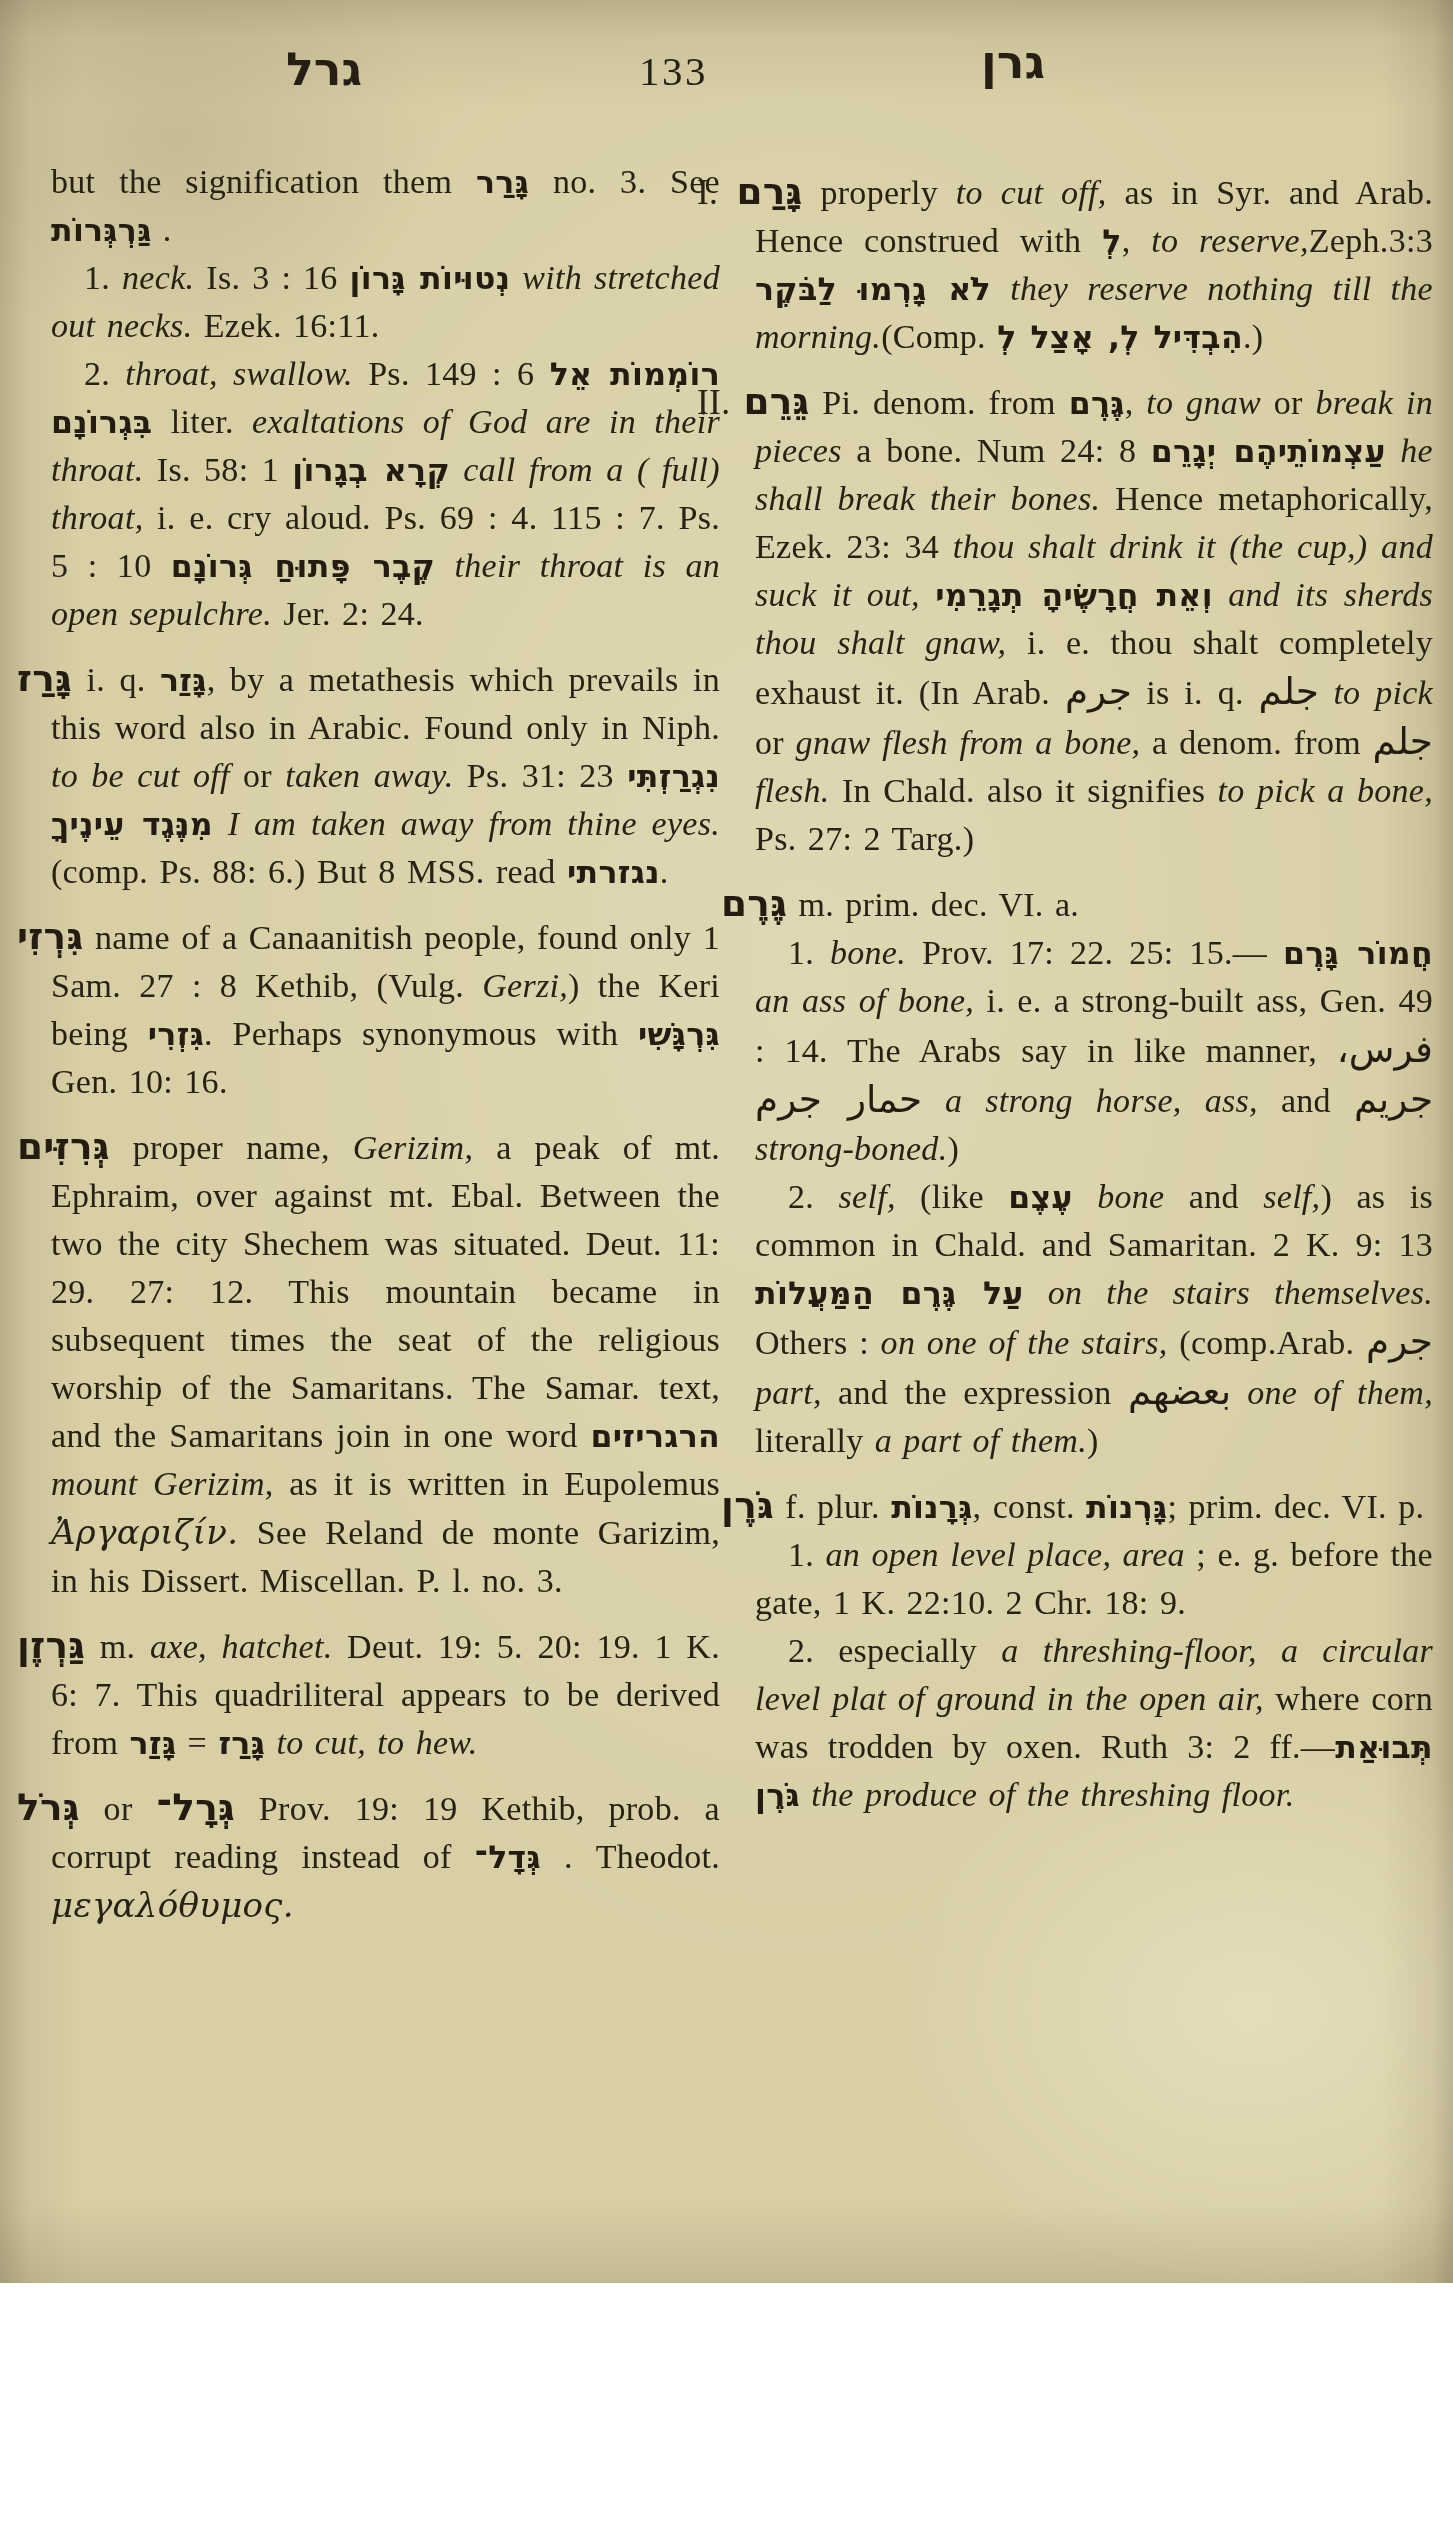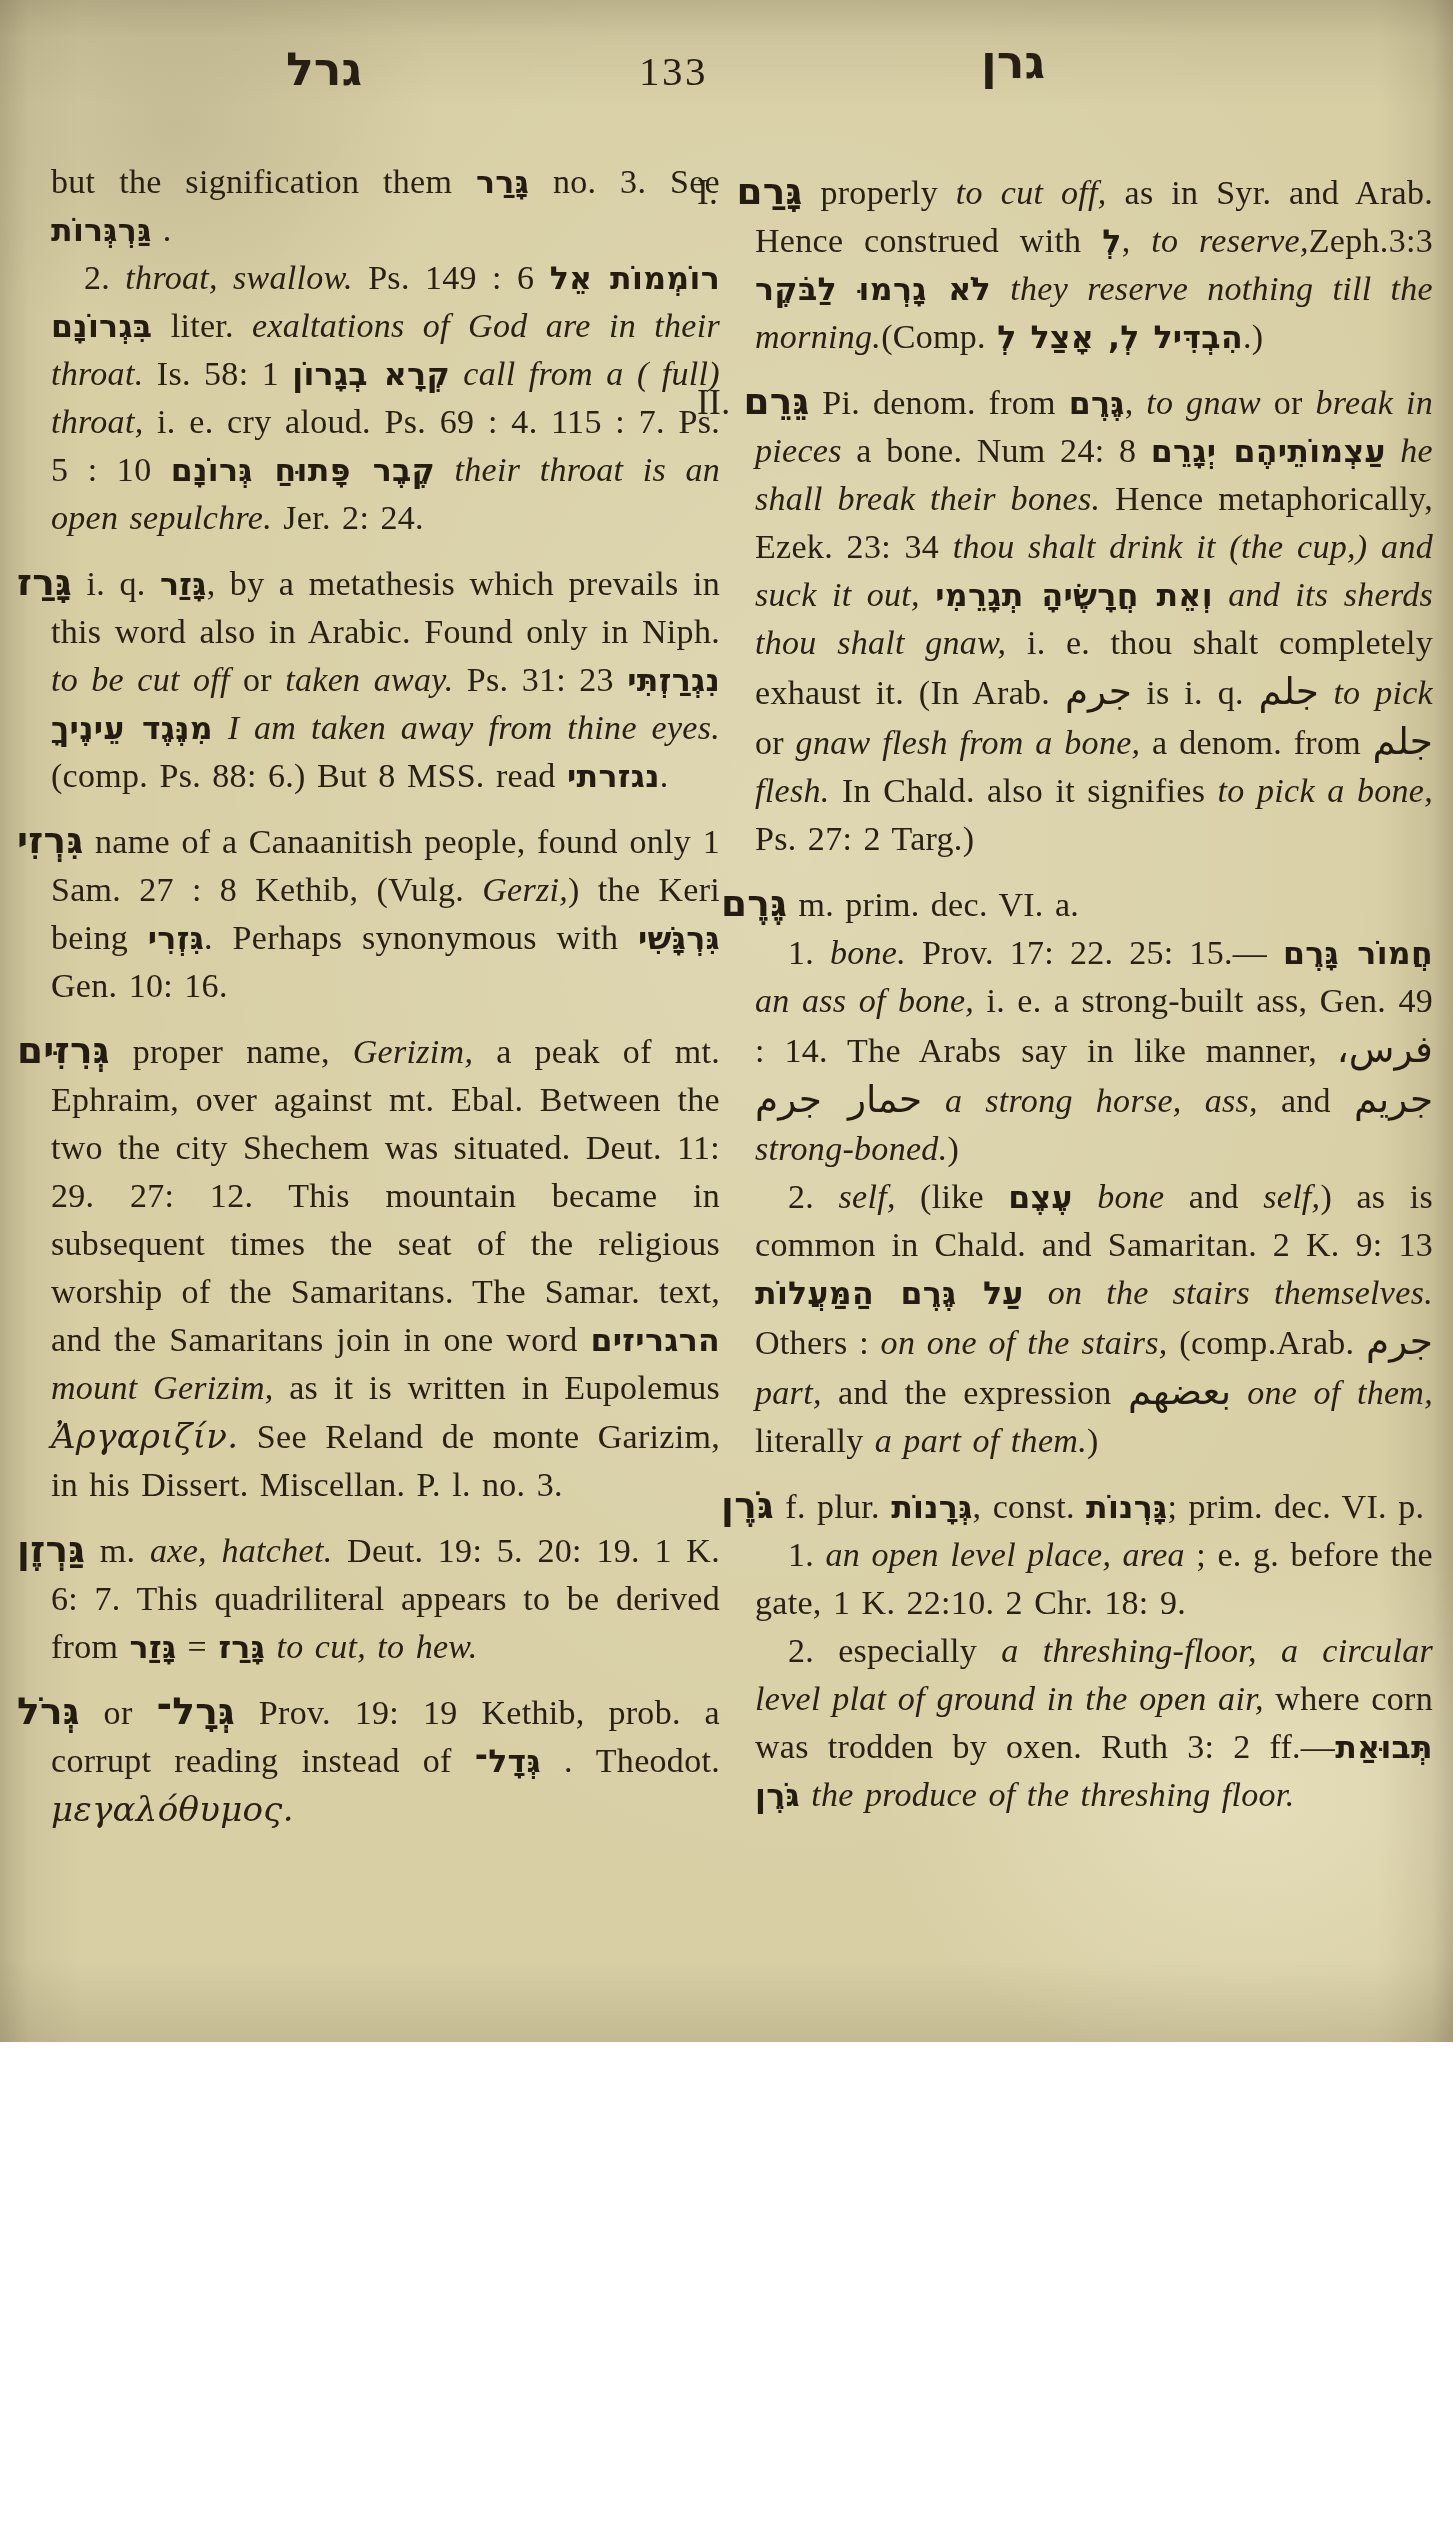"גרל" .page { height: 2042px -> 2283px }
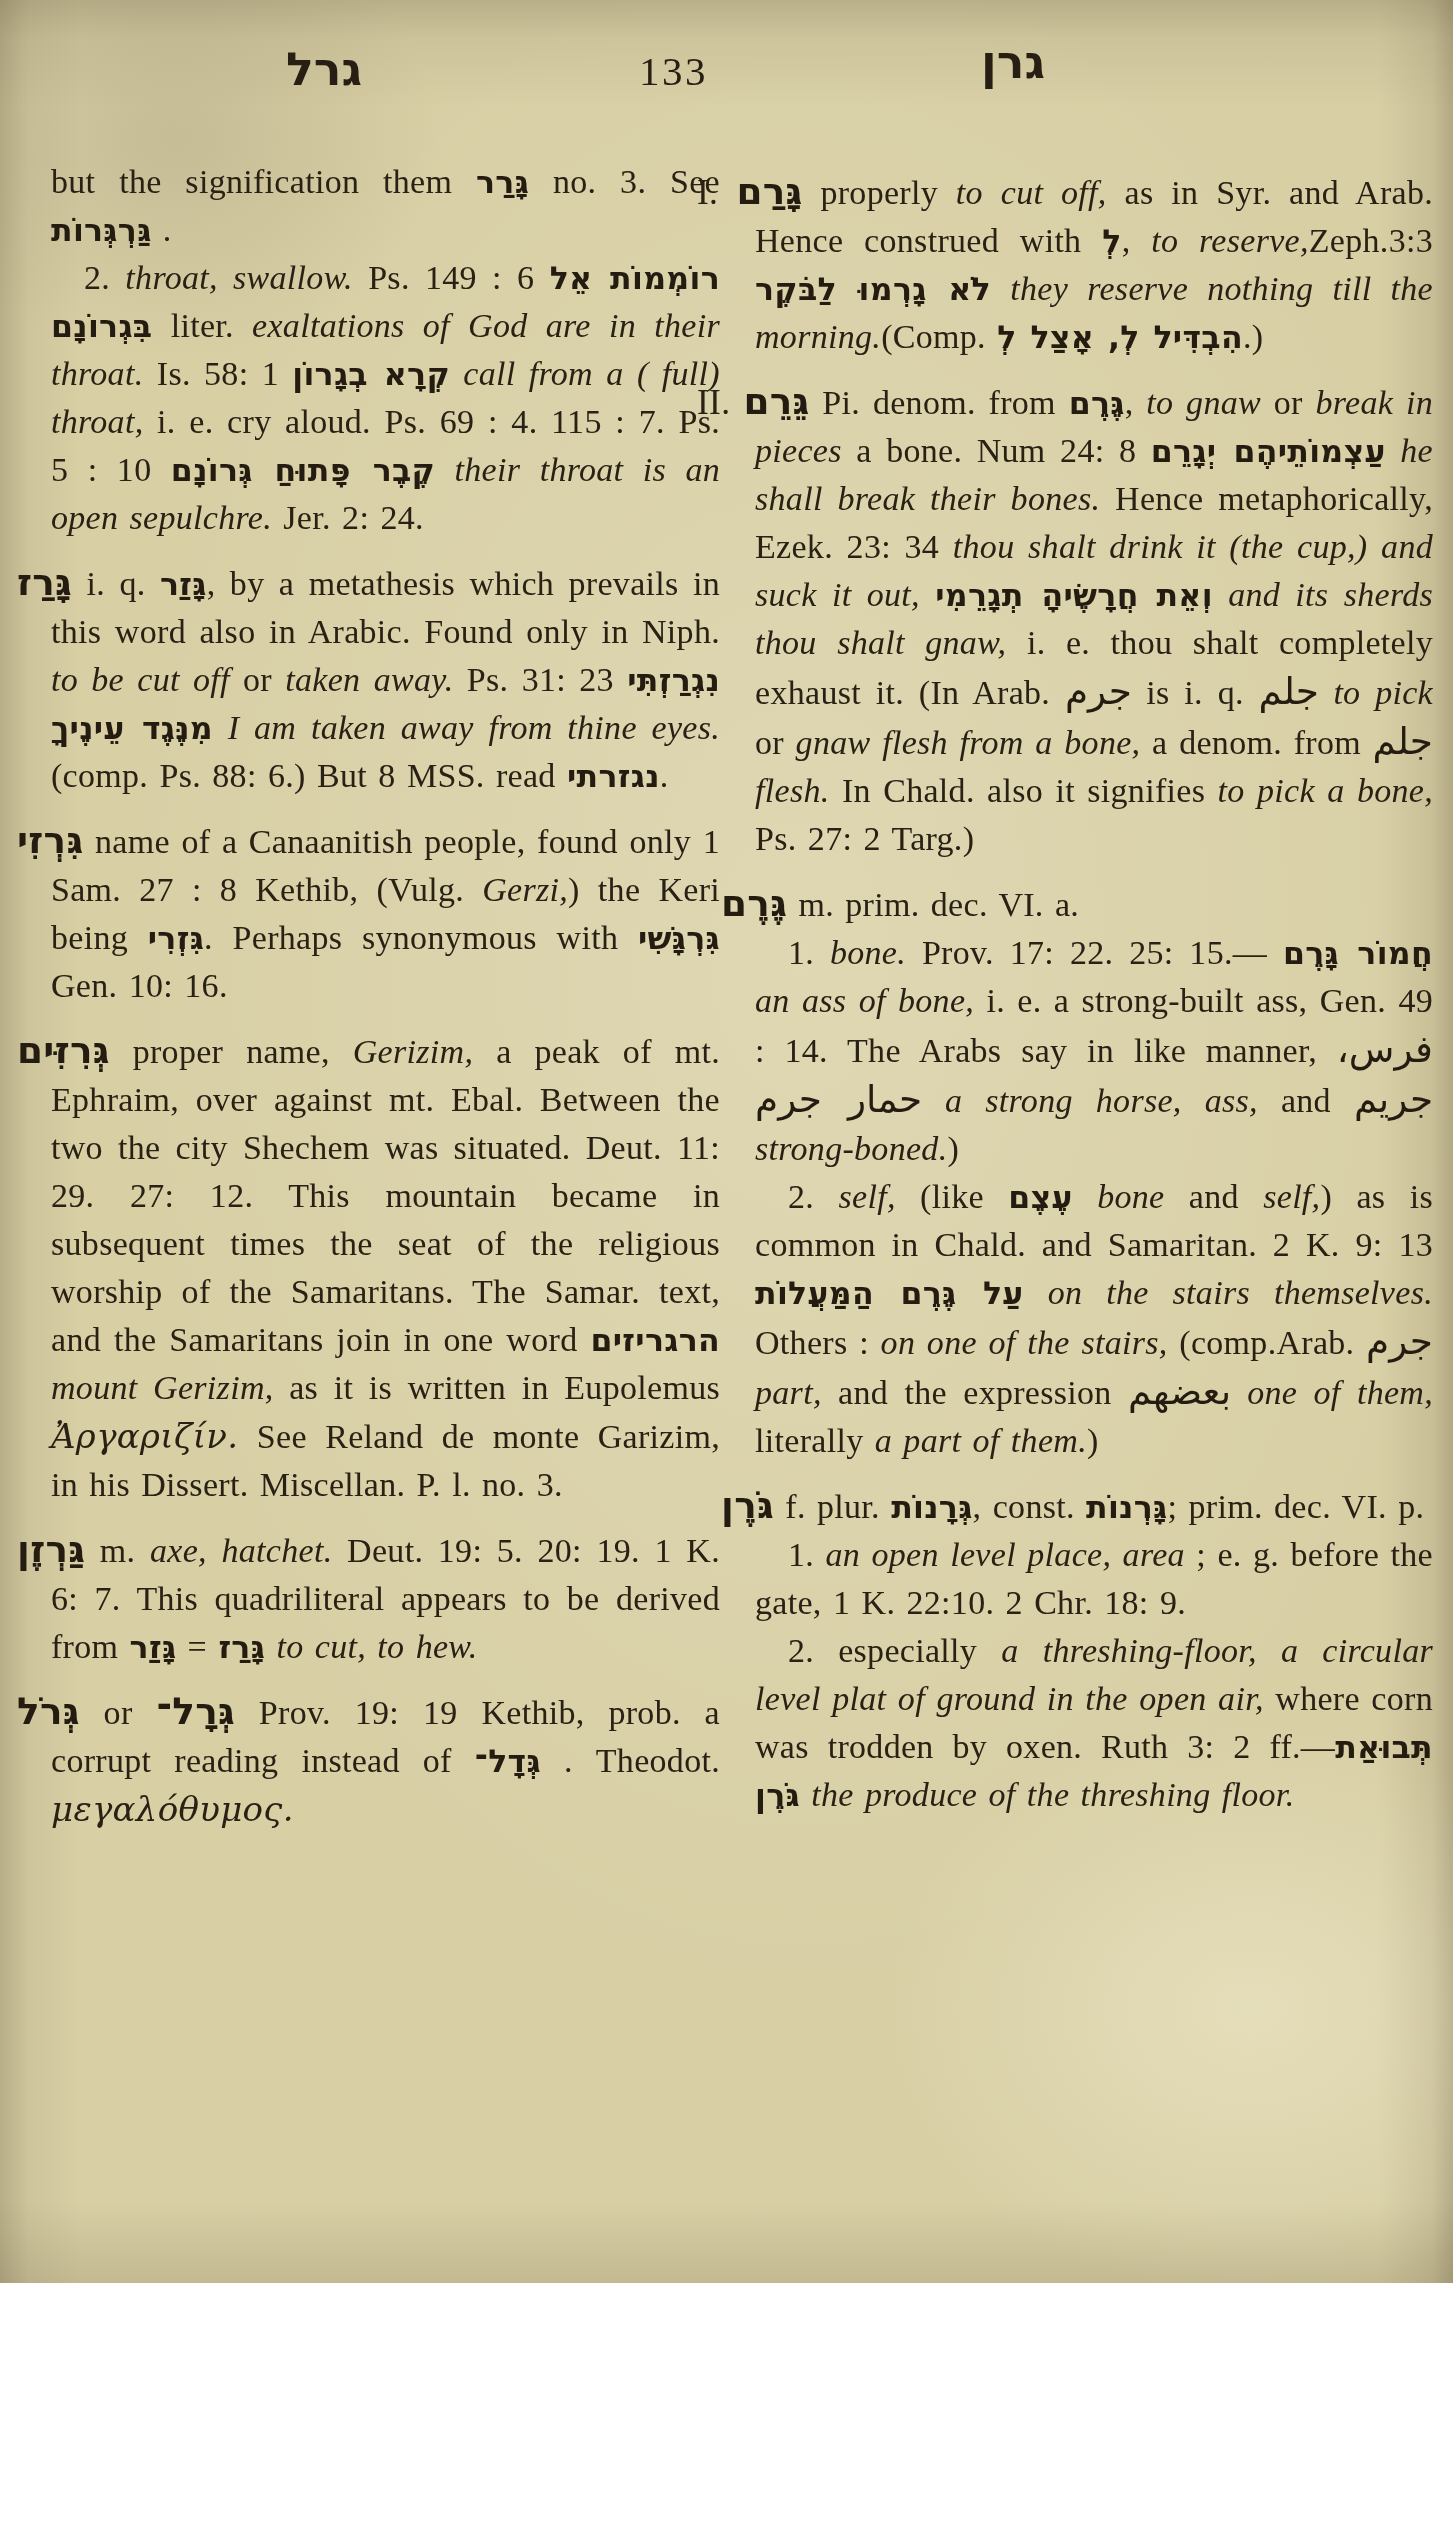"1. neck. Is. 3 :" p.para { html: none -> <p><span>1. </span><span>neck.</span><span> Is. 3 : 16 </span><span>נְטוּיוֹת גָּרוֹן</span><span> </span><span>with stretched out necks.</span><span> Ezek. 16:11.</span></p> }
